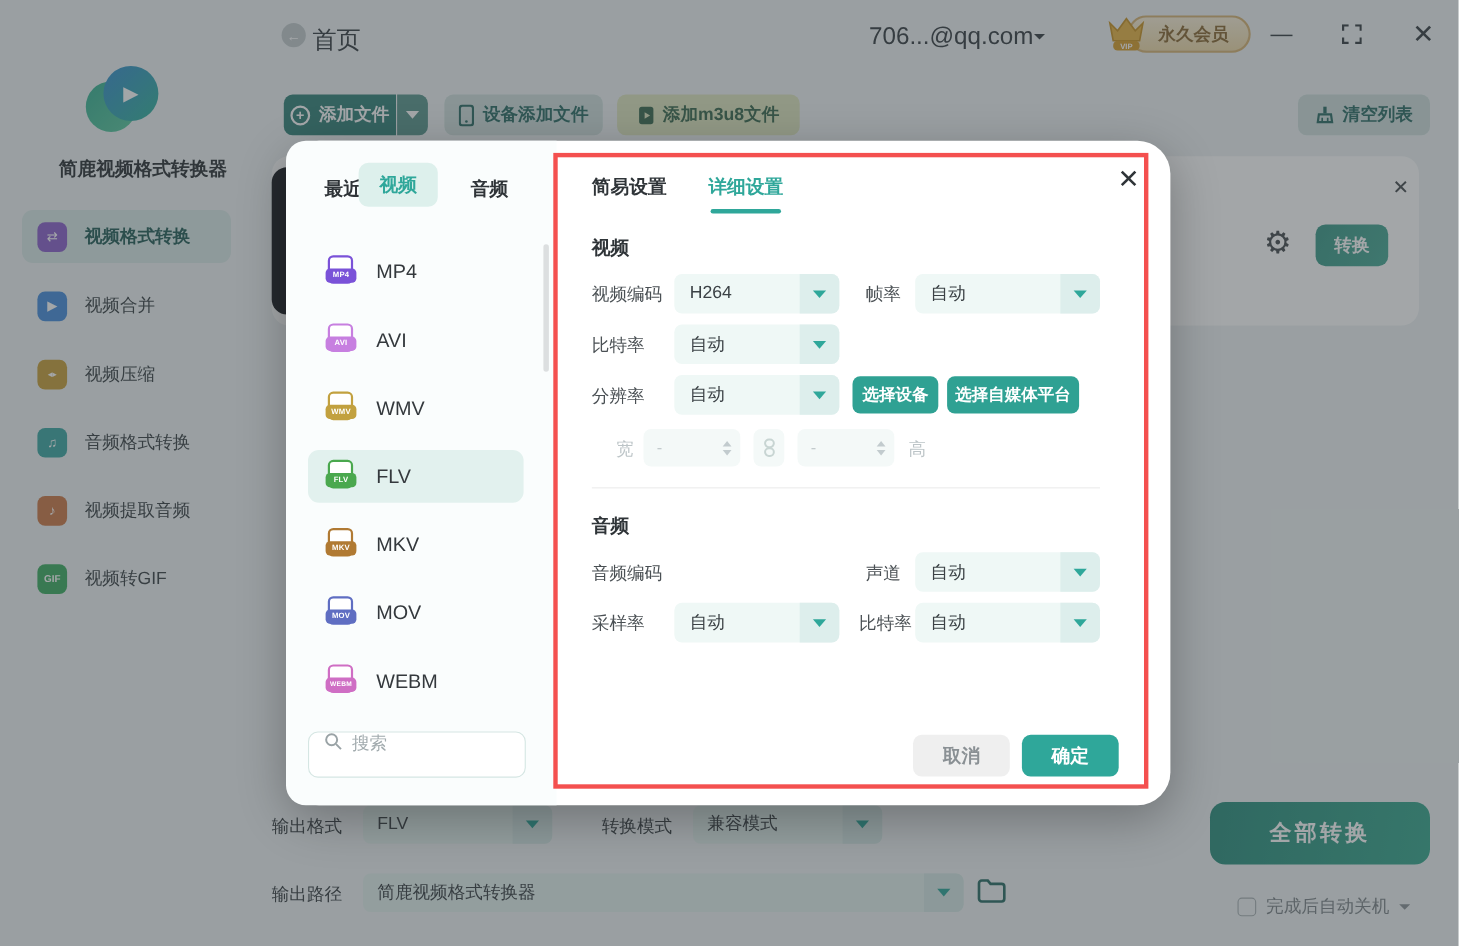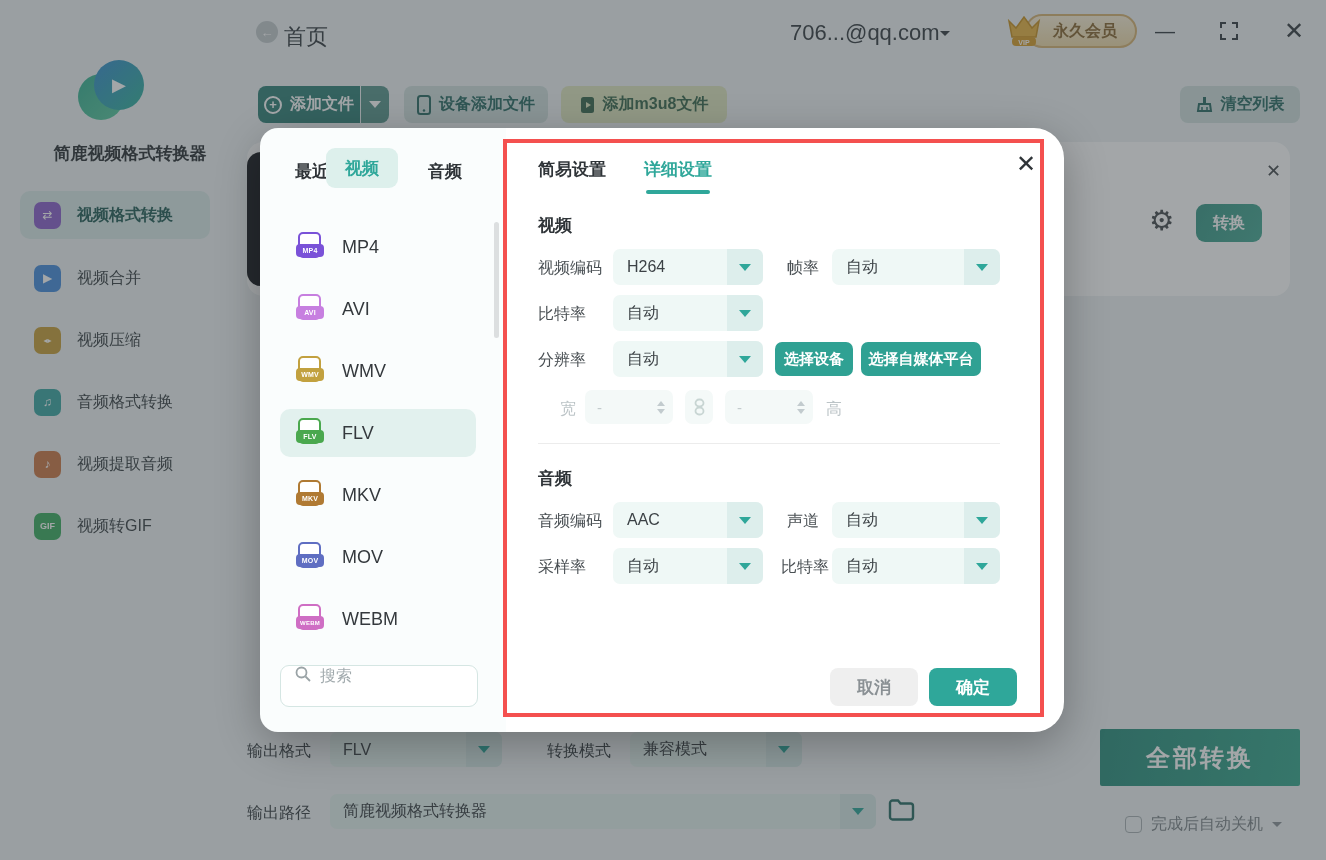"AAC" div.abs { html: <div> <span>AAC</span> <span> <span></span> </span> </div> -> none }
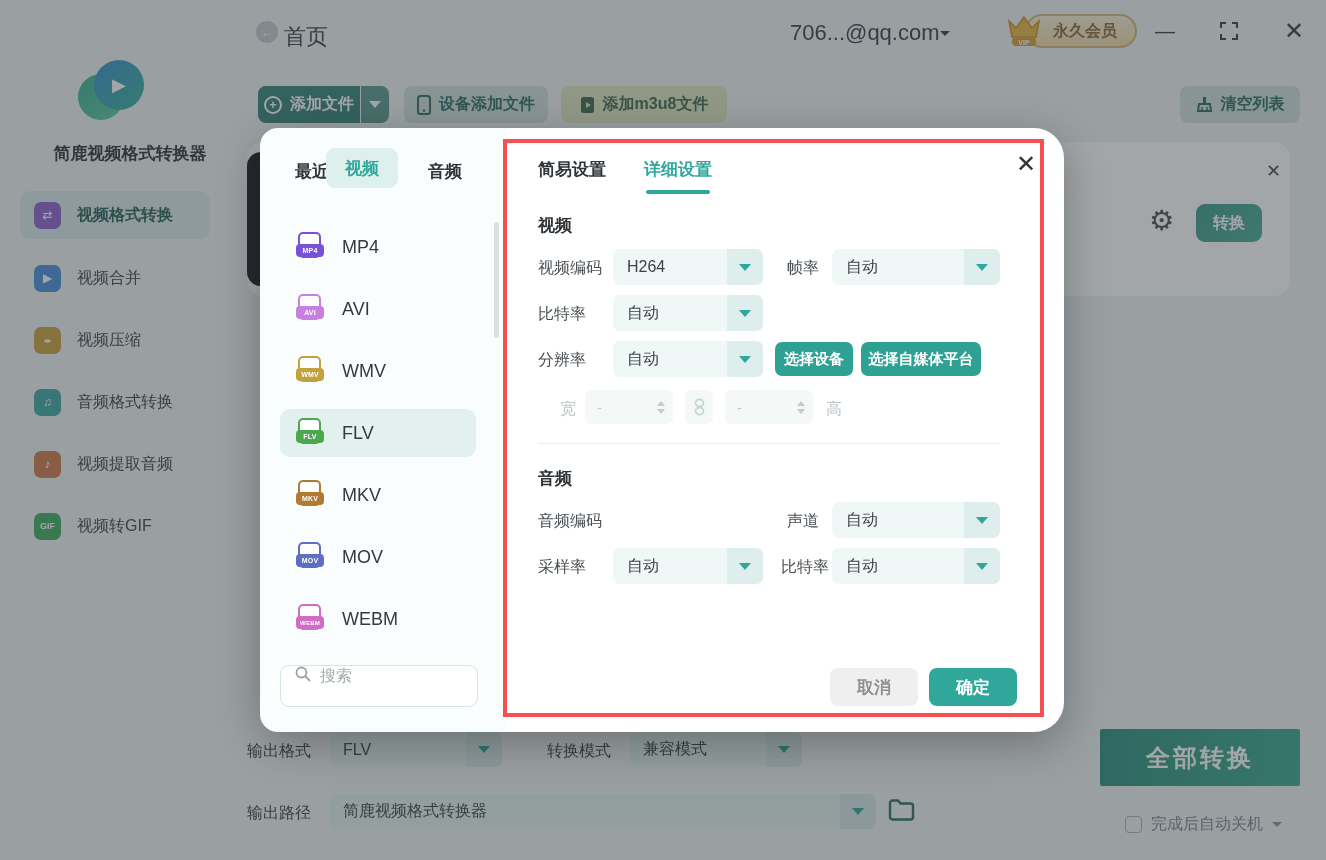"全部转换" .convert-all { border-radius: 2px -> 14px; font-size: 24px -> 20px }
